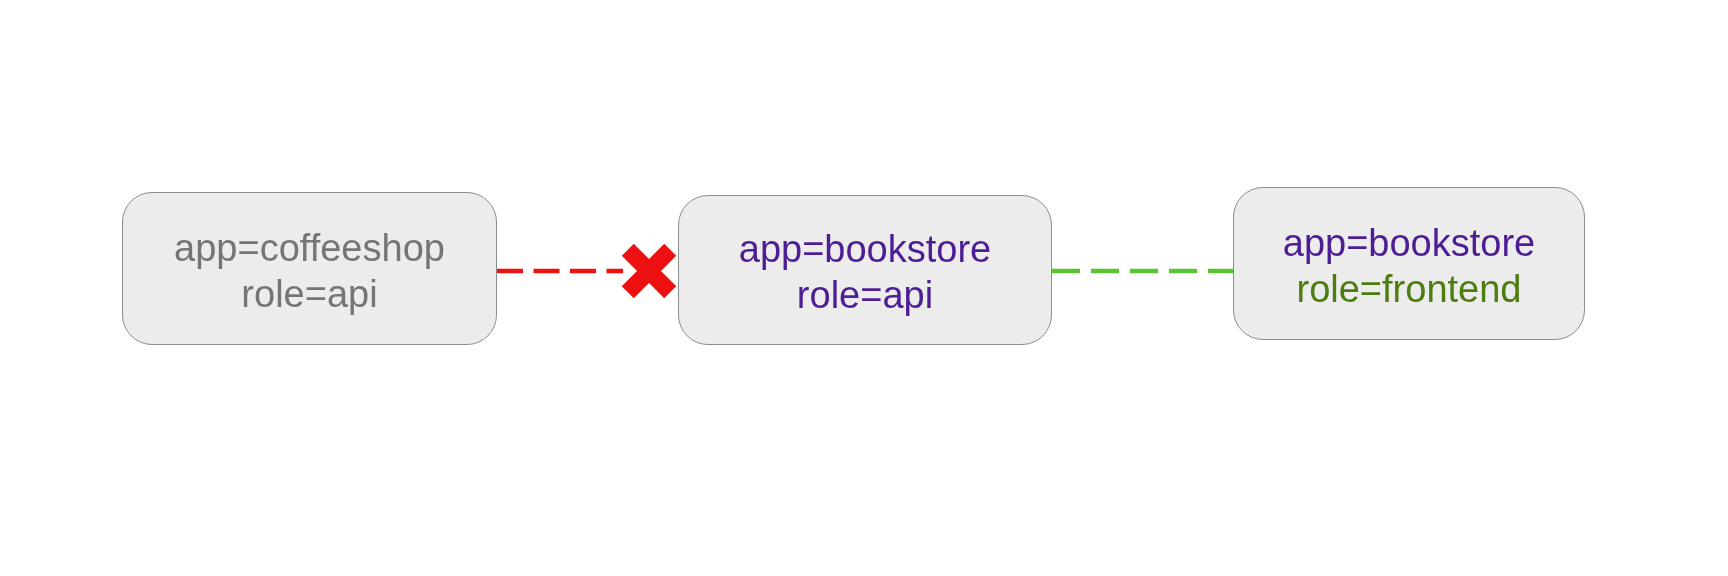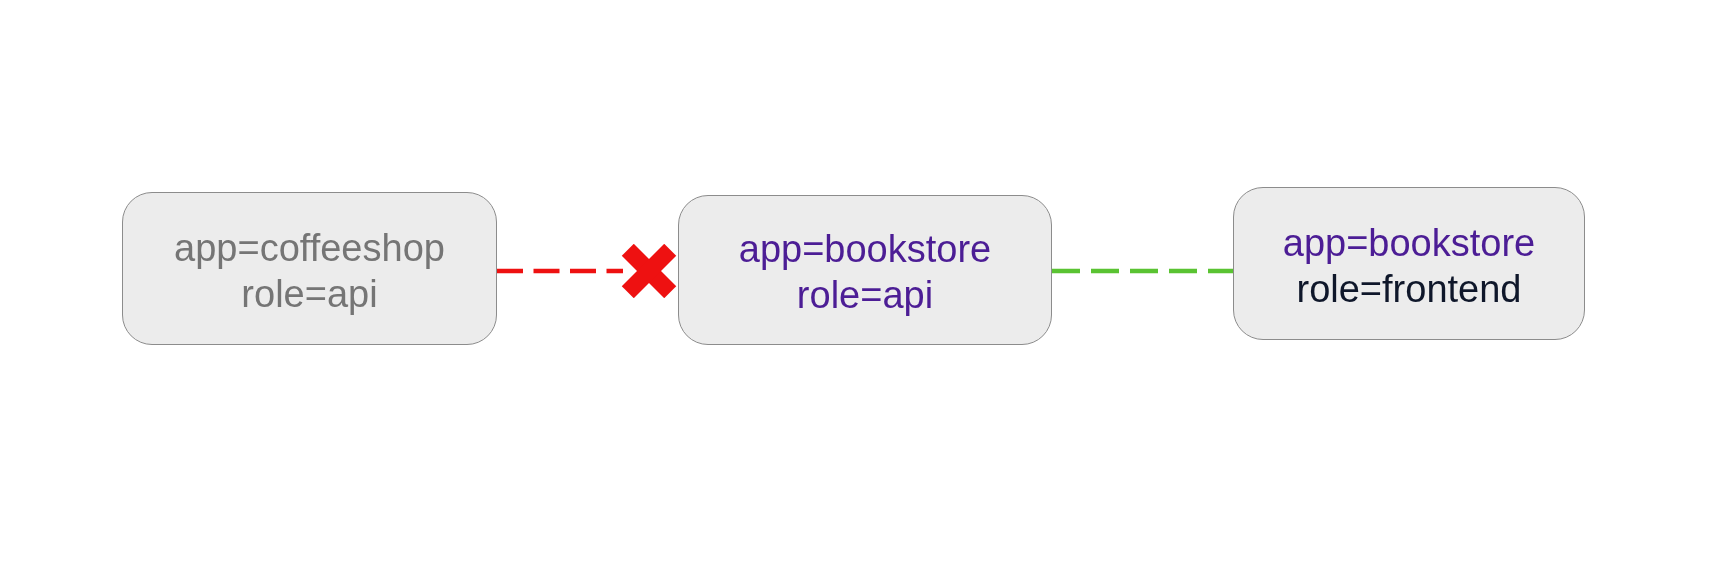"role=frontend" .txt-muted-light { color: #0f172a -> #4d7c0f }
